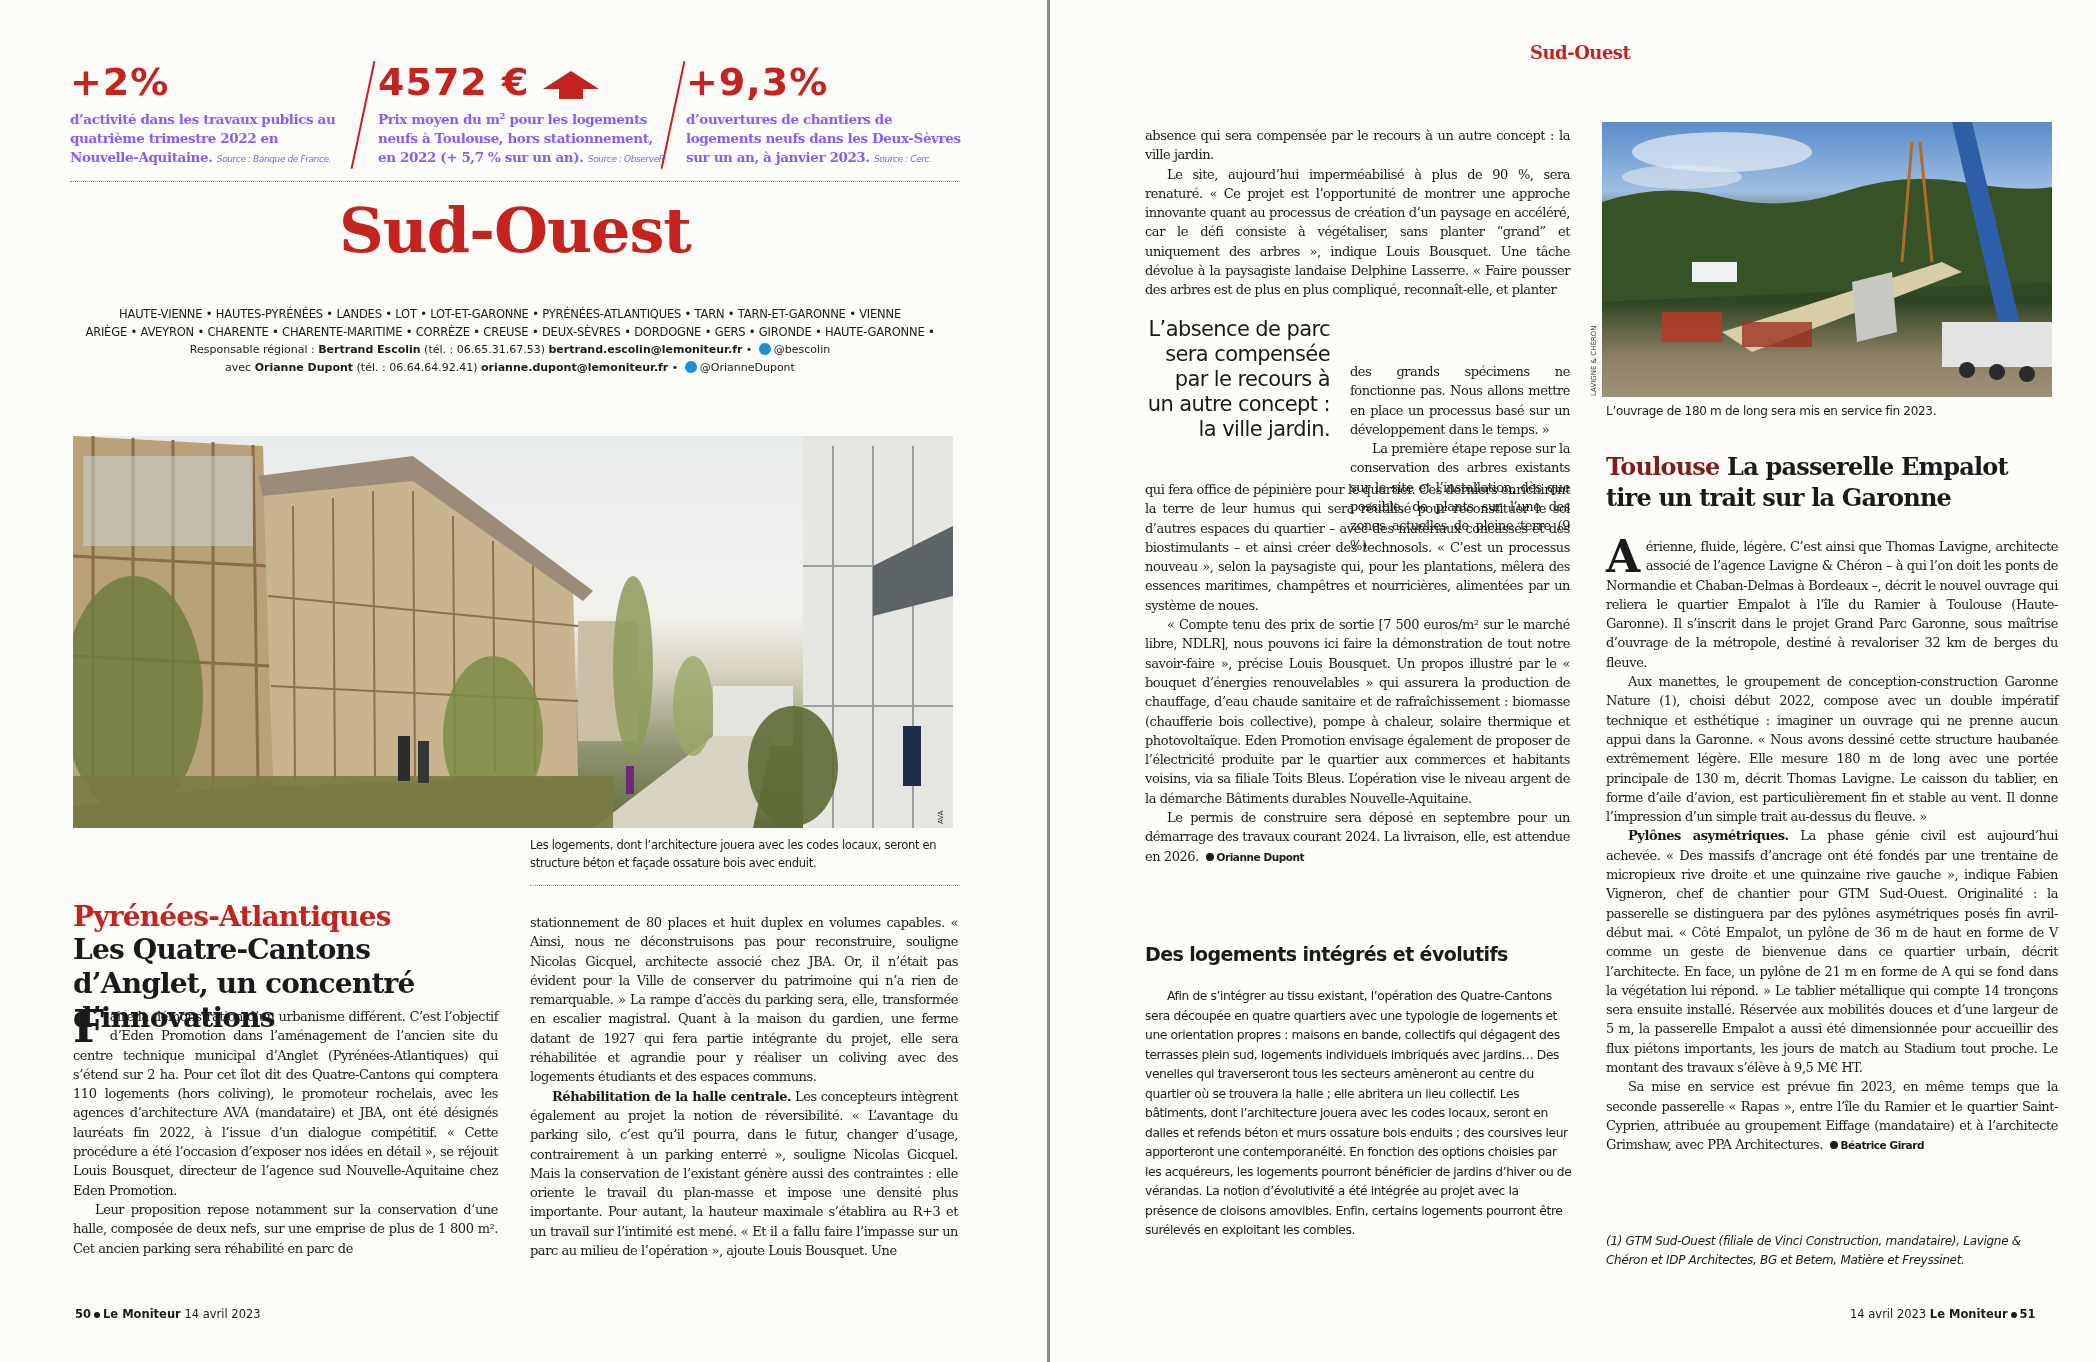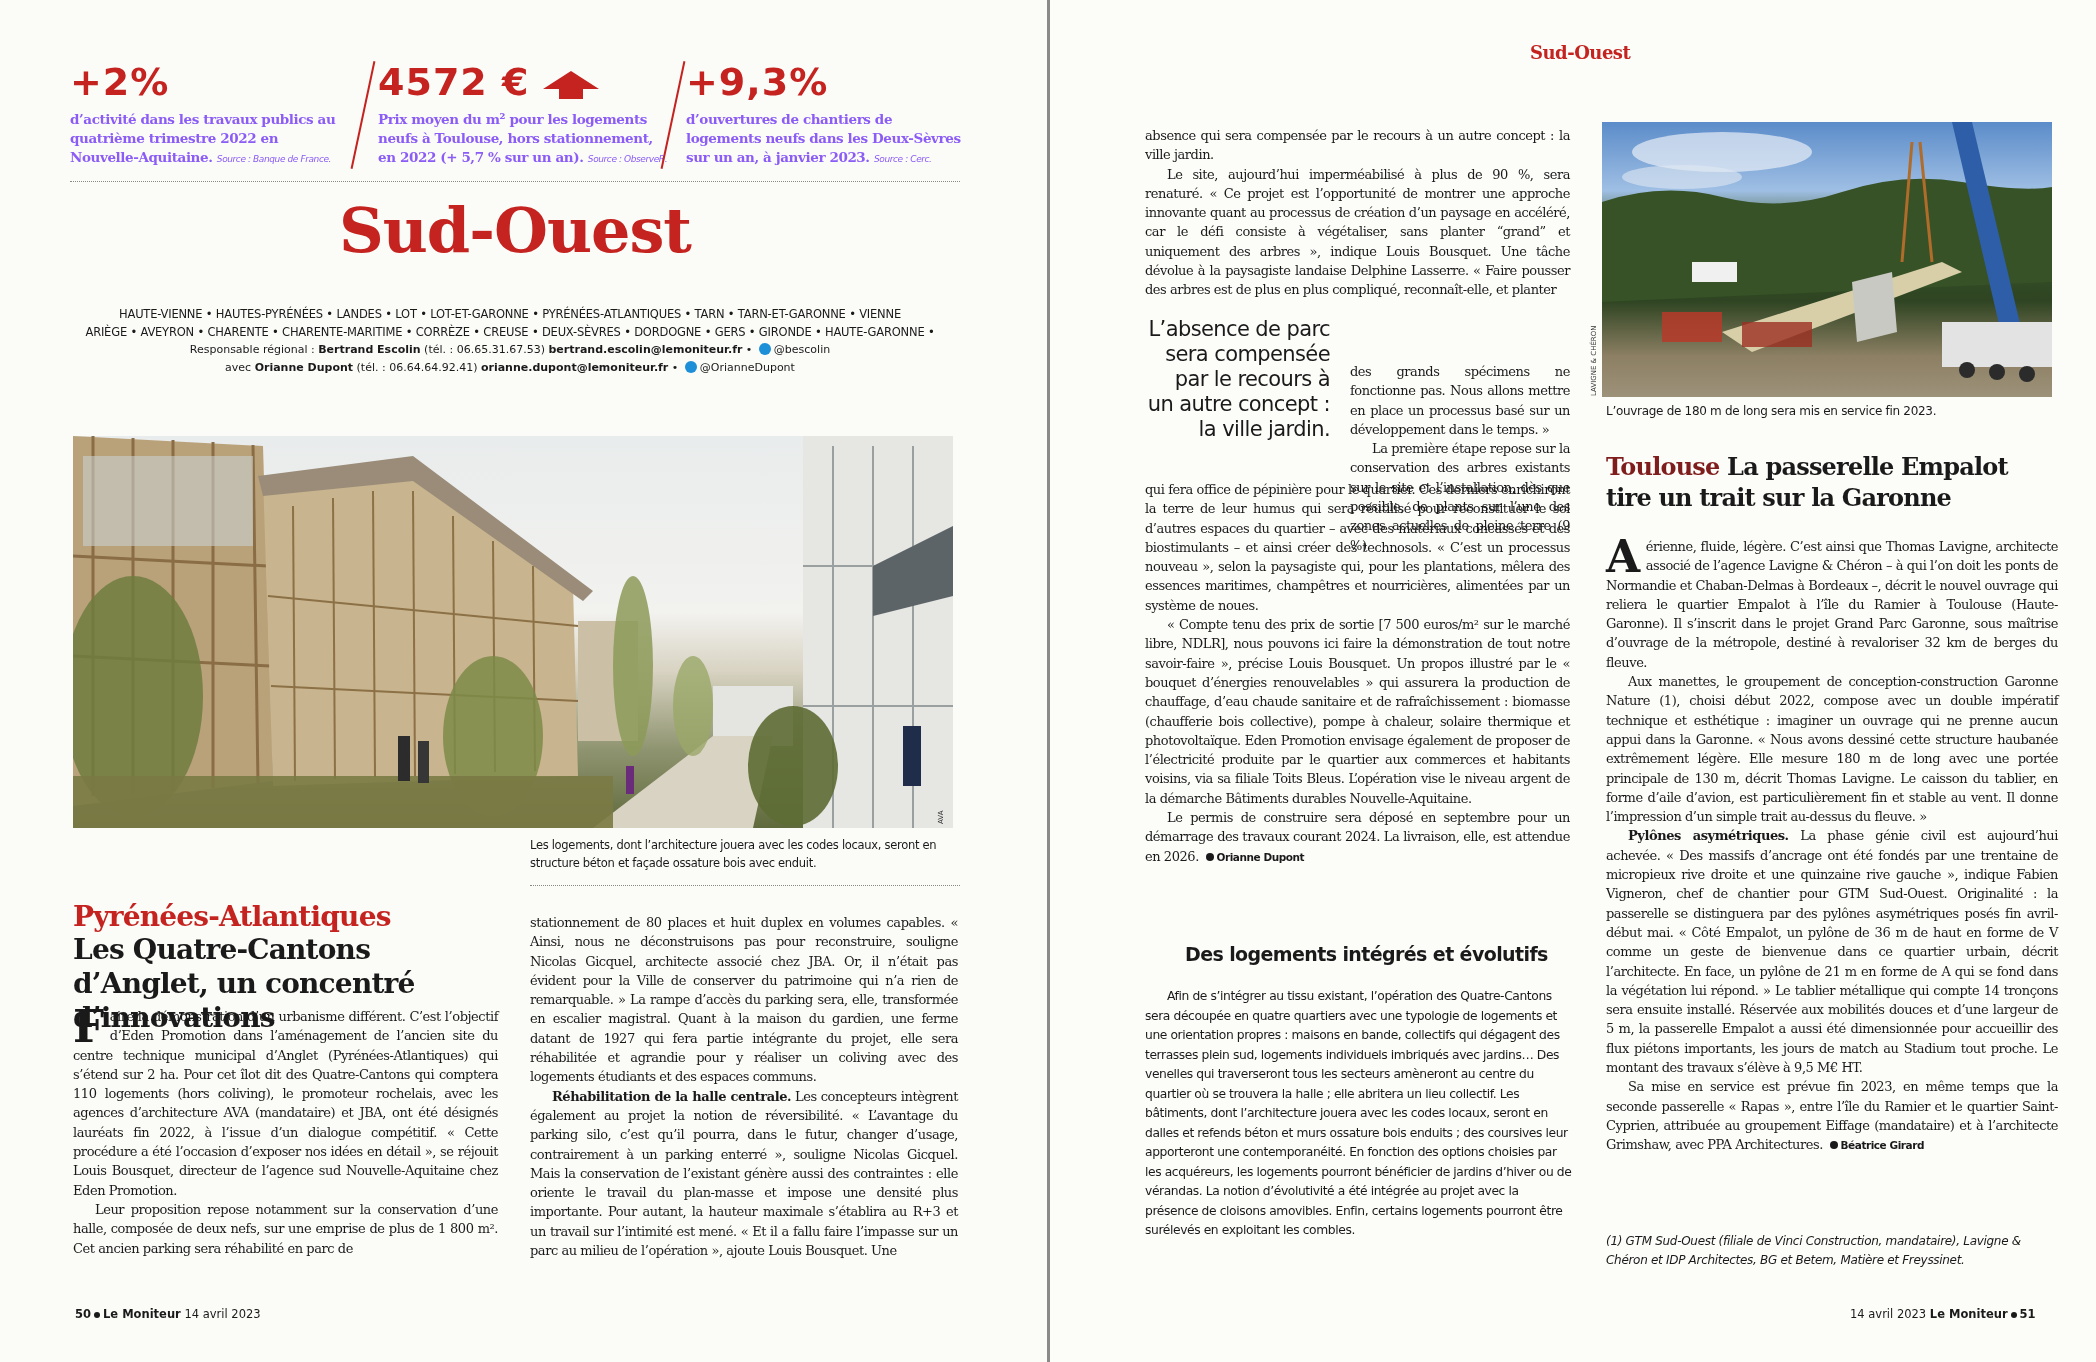"Des logements intégrés et évolutifs" .box-title { margin-left: 40px -> none }
